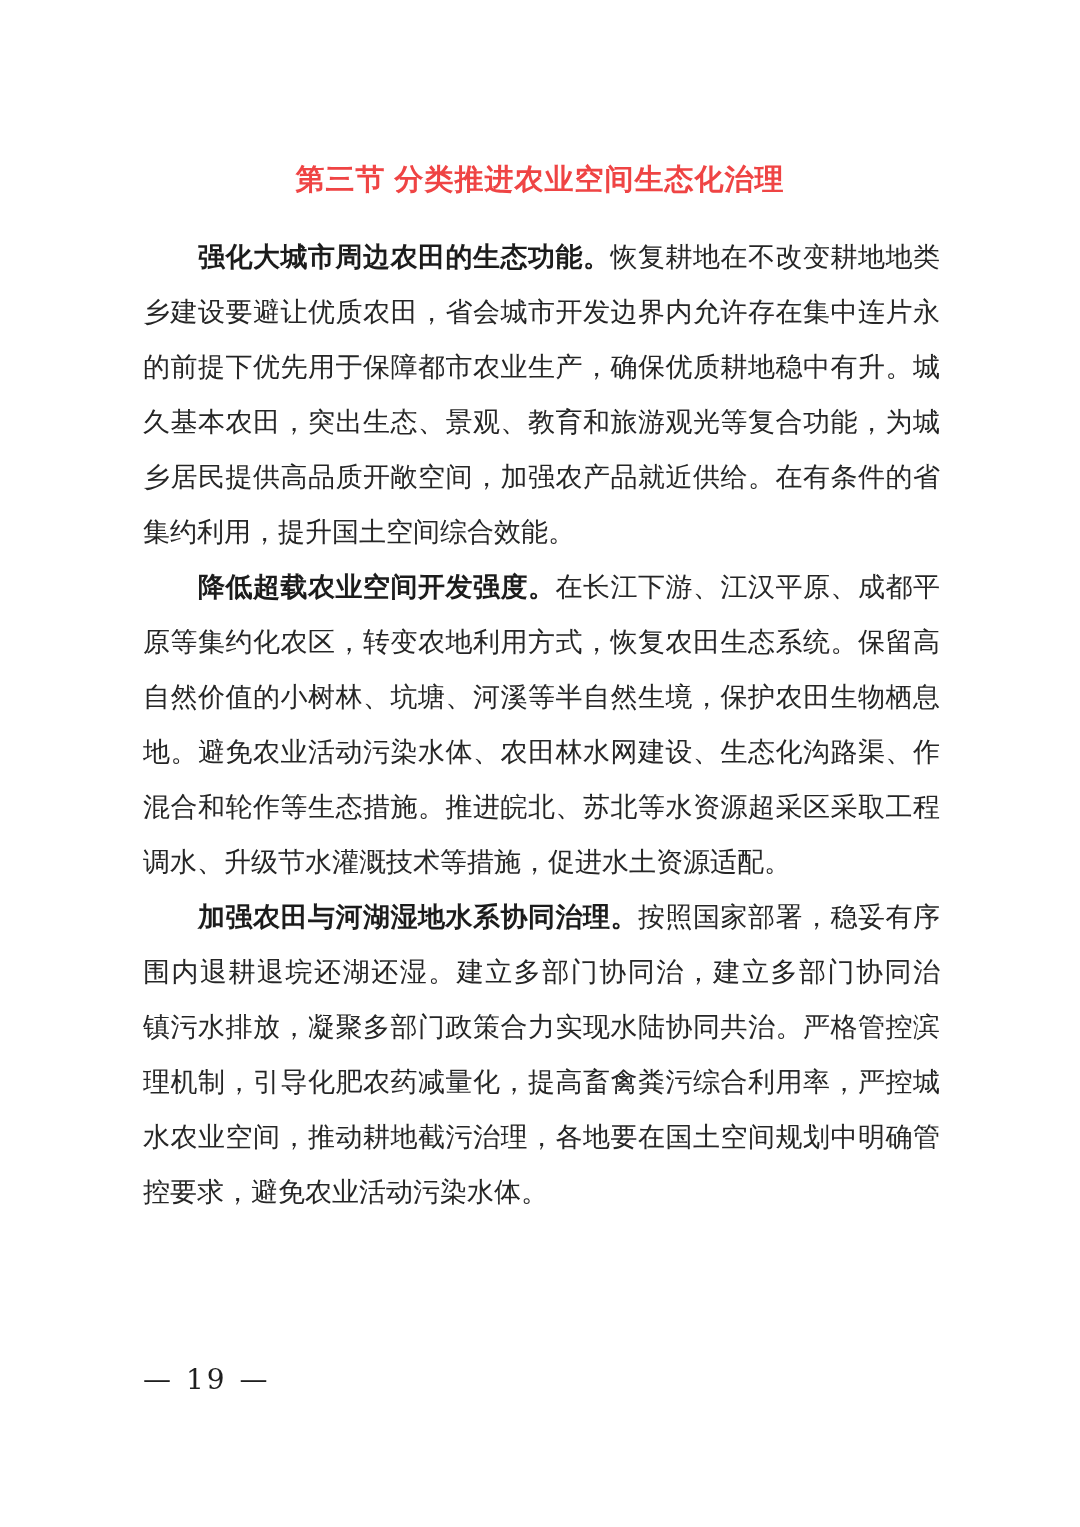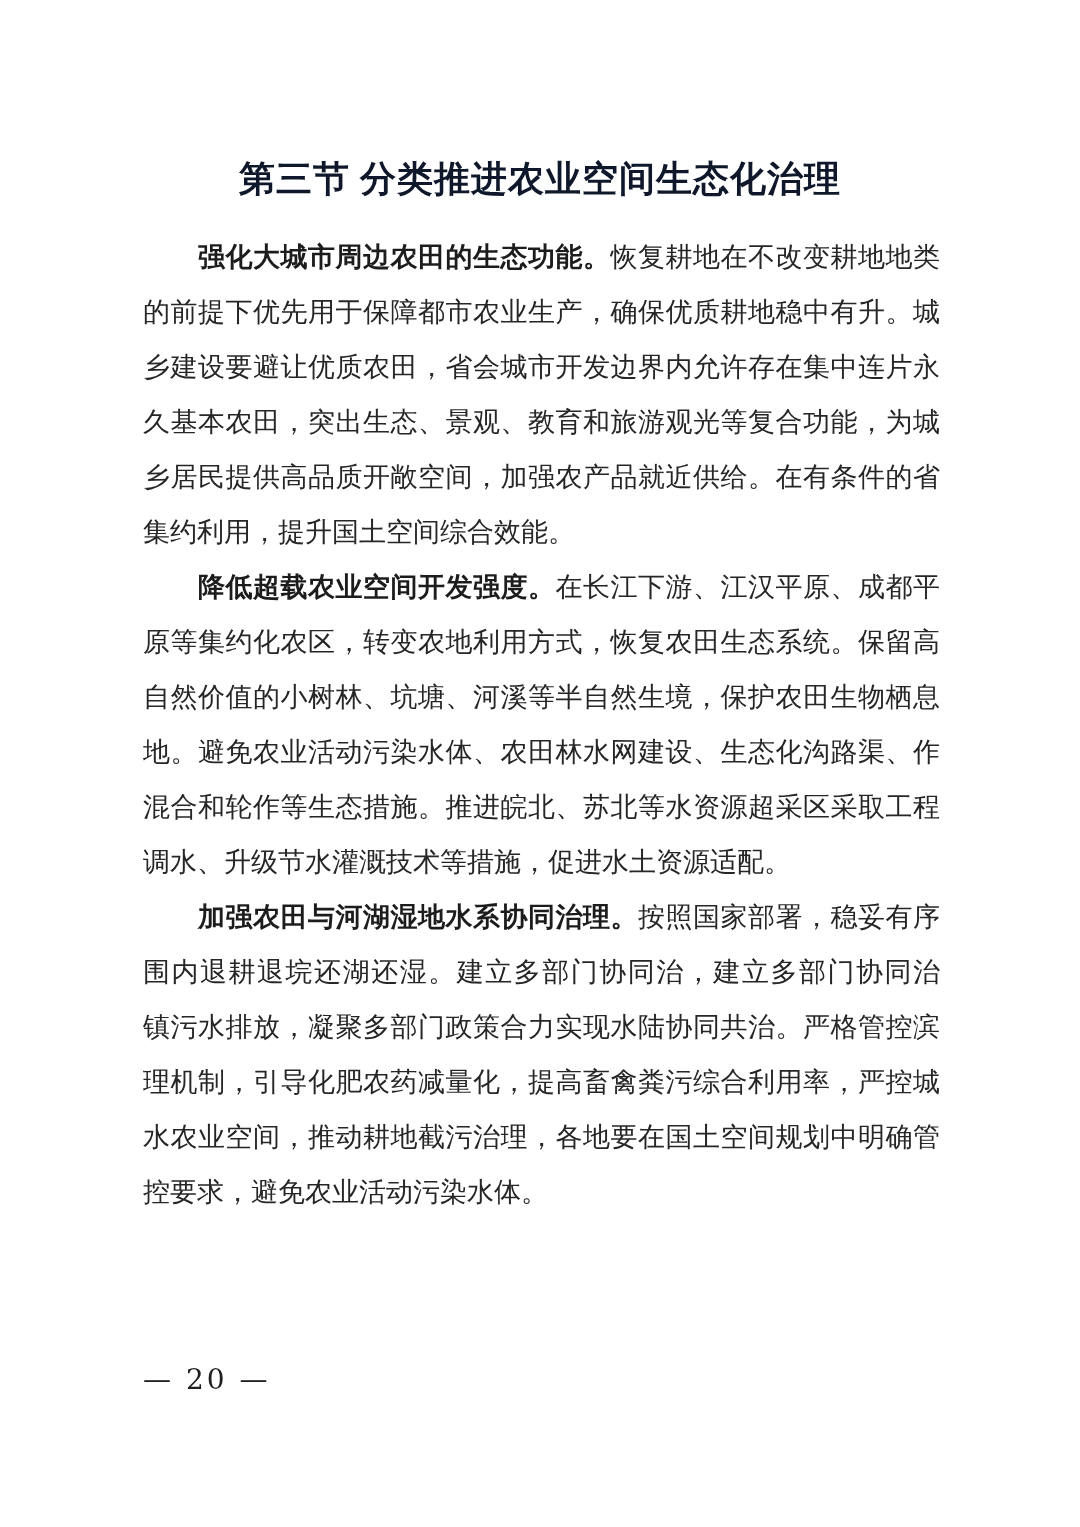"第三节 分类推进农业空间生态化治理" .doc-title { color: #0f172a -> #ef4444; font-family: Liberation Serif, serif -> Liberation Sans, sans-serif; font-size: 36px -> 29px }
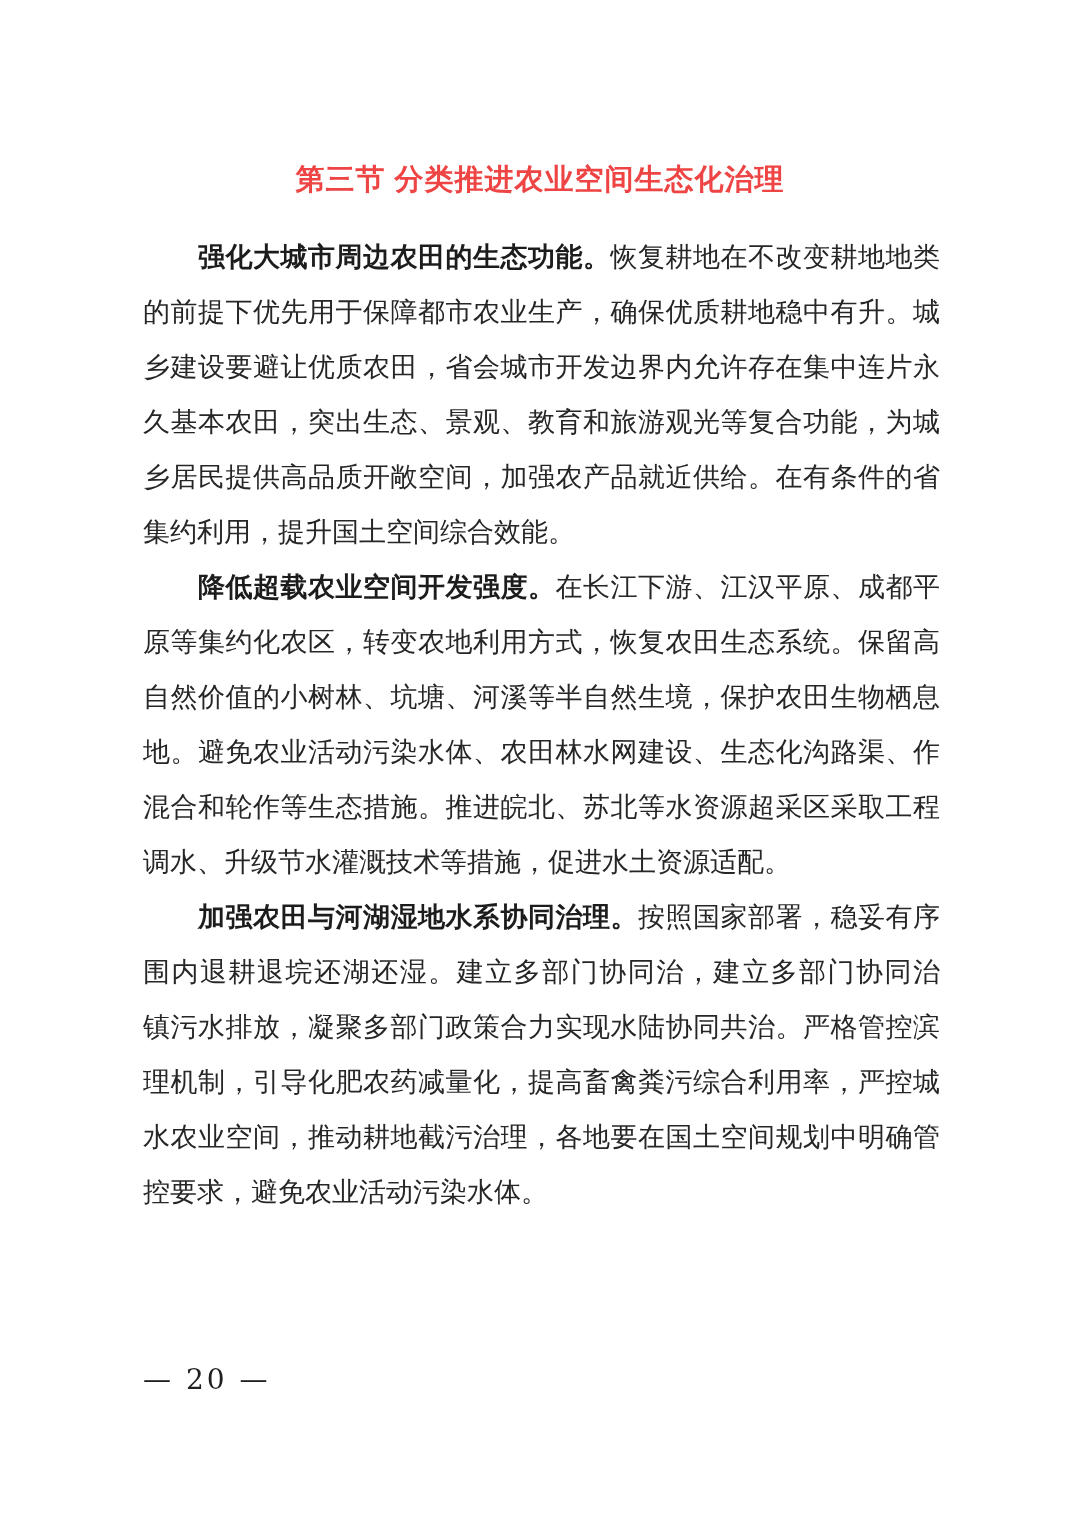"的前提下优先用于保障都市农业生产，确保优质耕地稳中有升。城" div.line { order: before "乡建设要避让优质农田，省会城市开发边界内允许存在集中连片永" -> after "乡建设要避让优质农田，省会城市开发边界内允许存在集中连片永" }
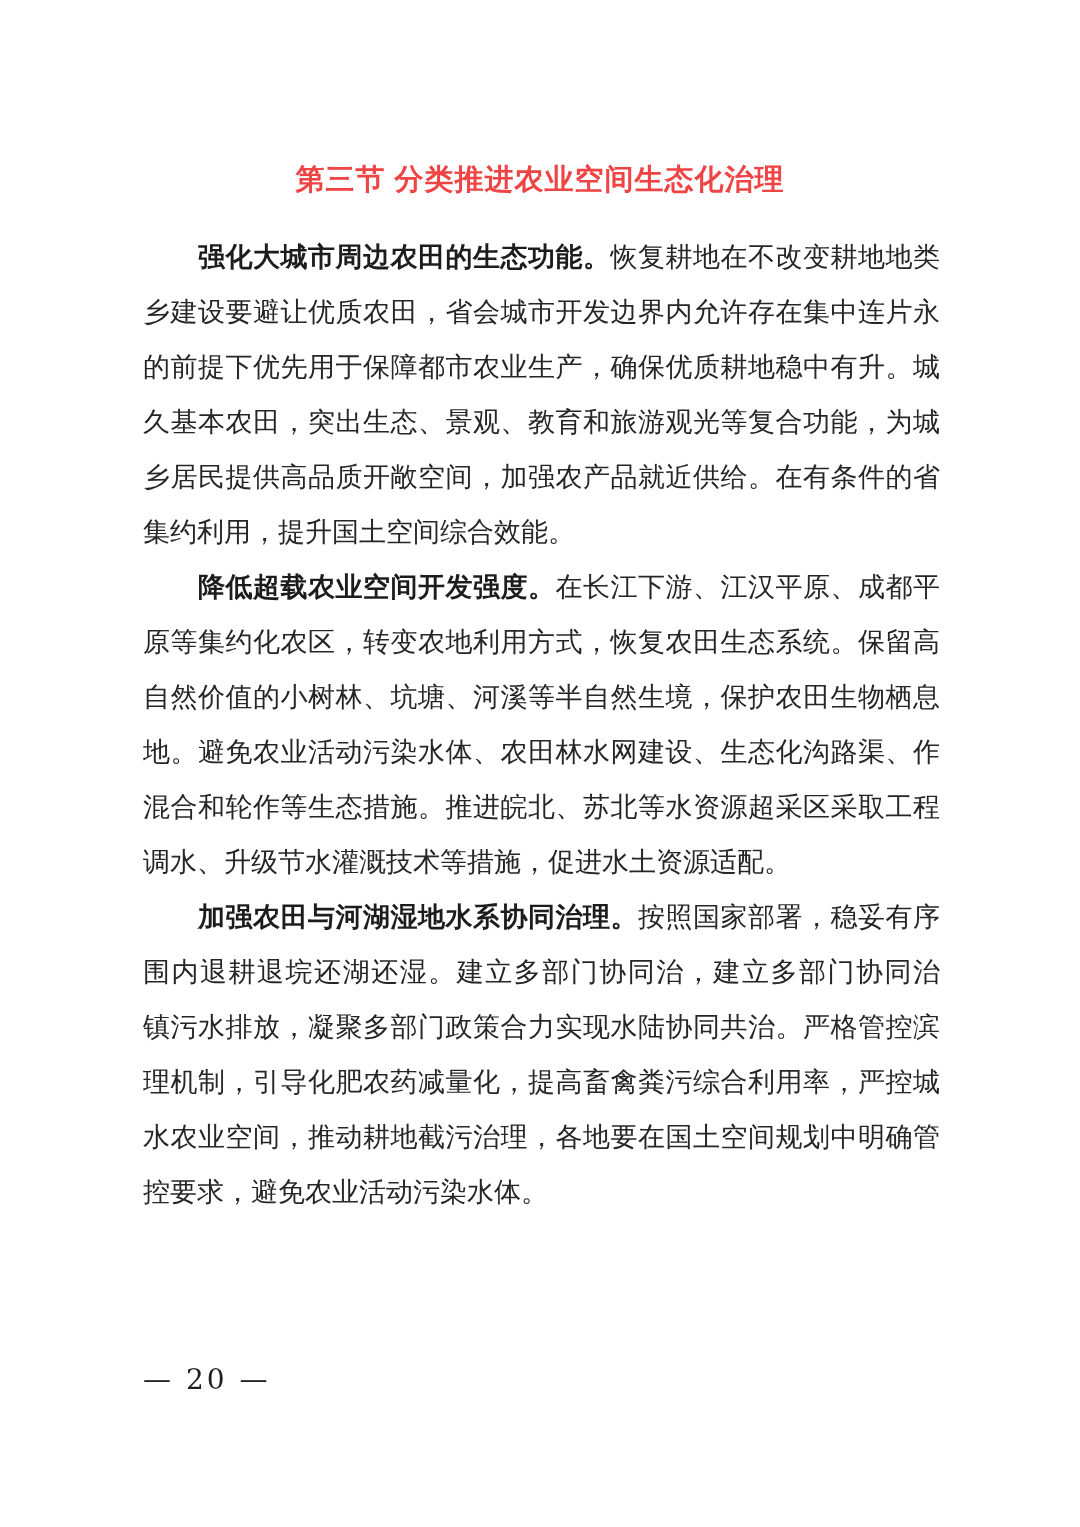"— 20 —" div.page-number { text: 20 -> 19 }
